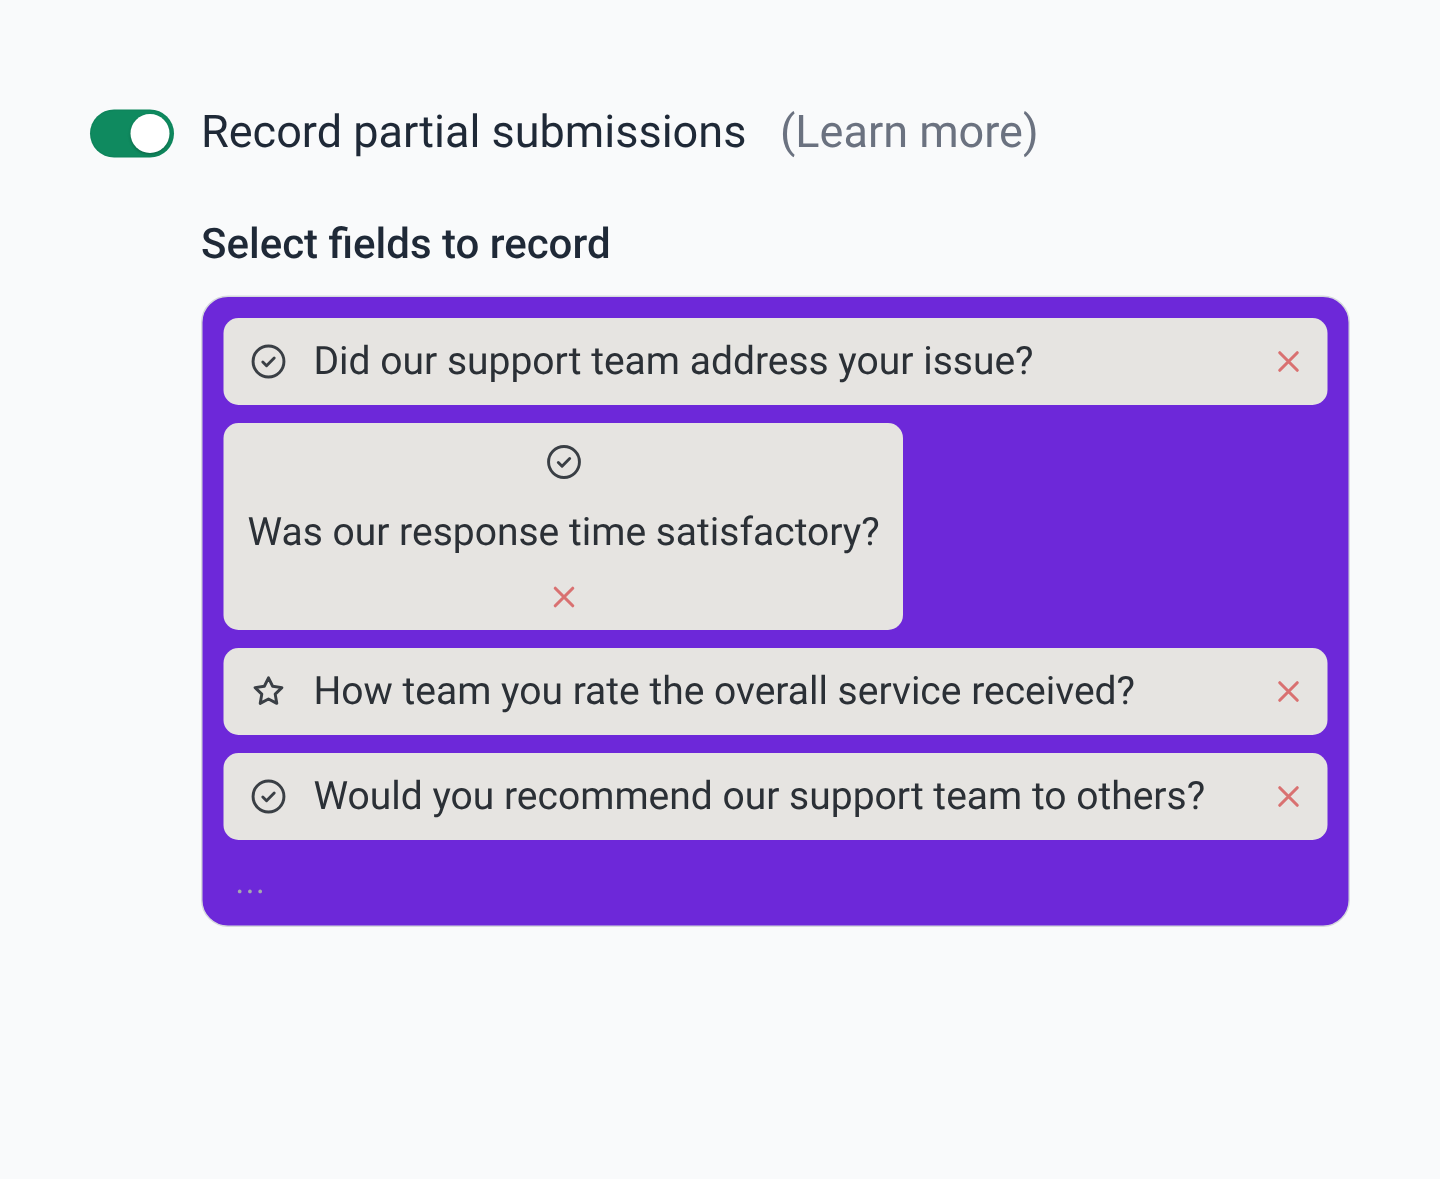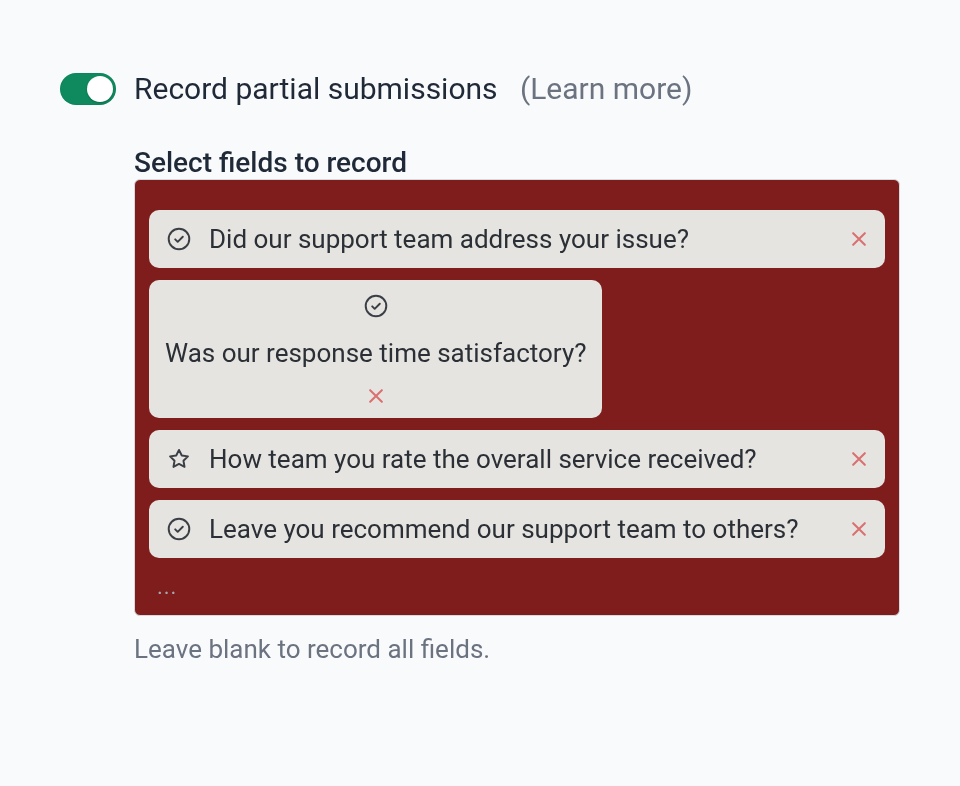"Select fields to record" .section-subtitle { margin-bottom: none -> 18px }
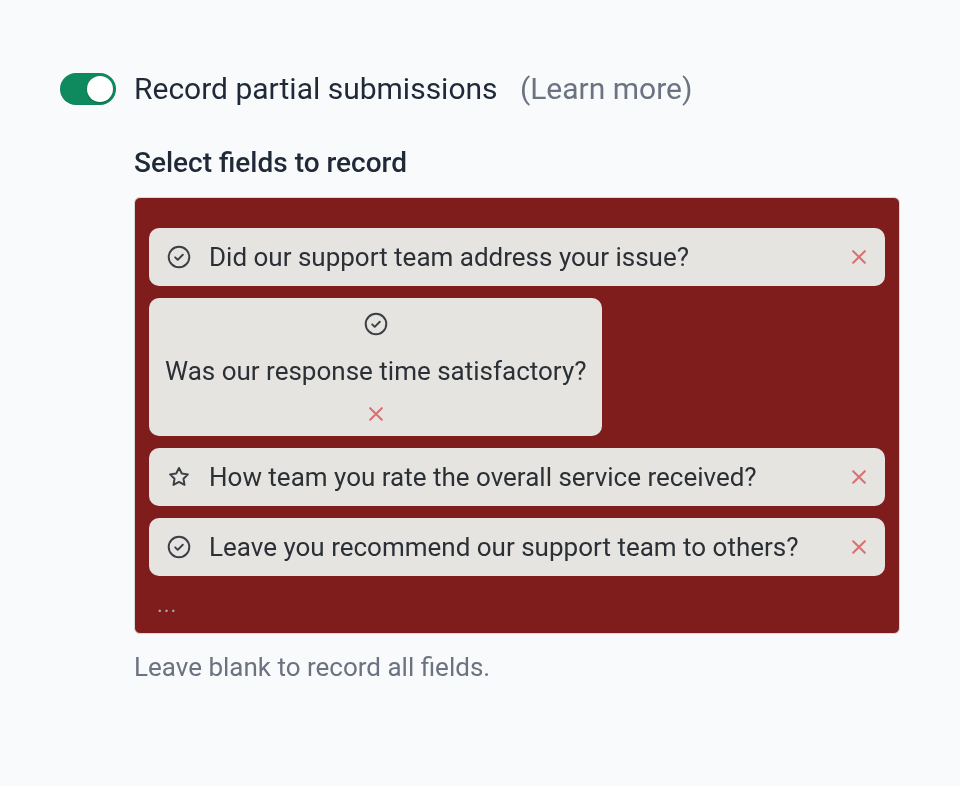"Did our support team address" .field-box { background: #7f1d1d -> #6d28d9; border-radius: 6px -> 18px; padding: 30px 14px 8px 14px -> 14px 14px 8px 14px }
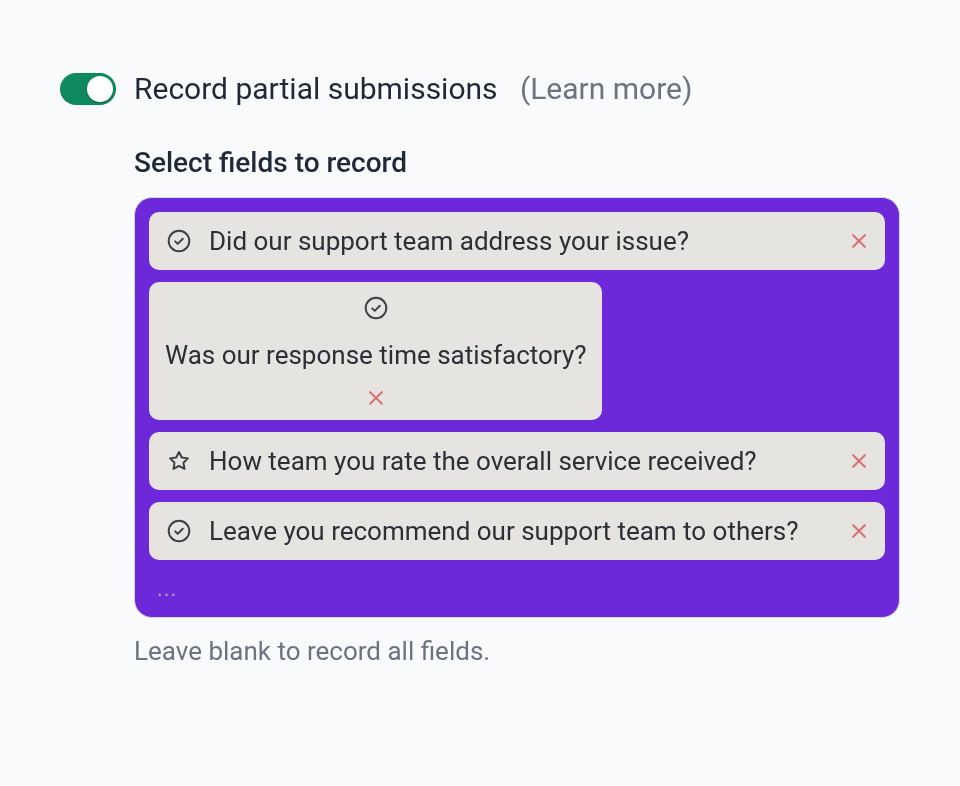"Leave you recommend our support" span.chip-text { text: Leave -> Would }
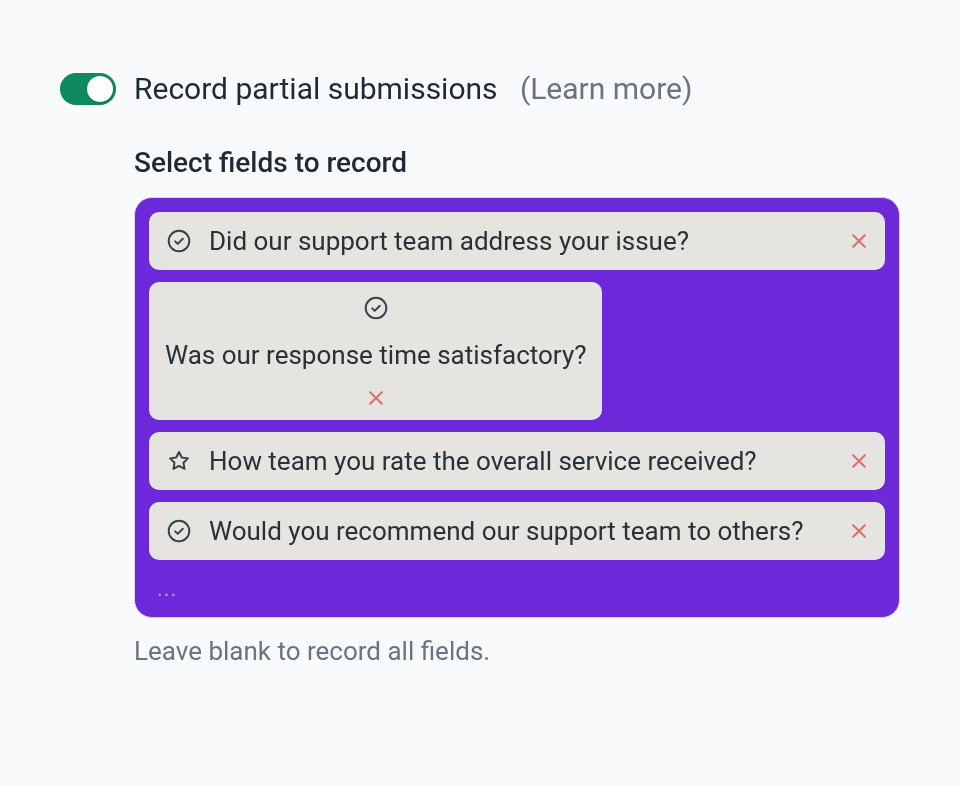"Leave blank to record all" div.help-text { html: <div>Leave blank to record all fields.</div> -> none }
